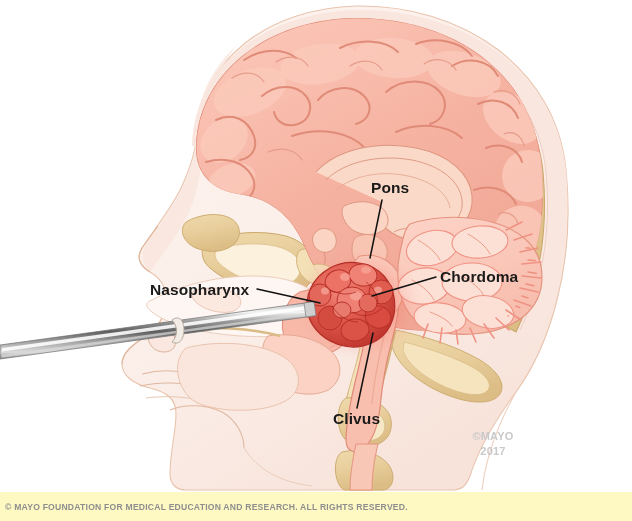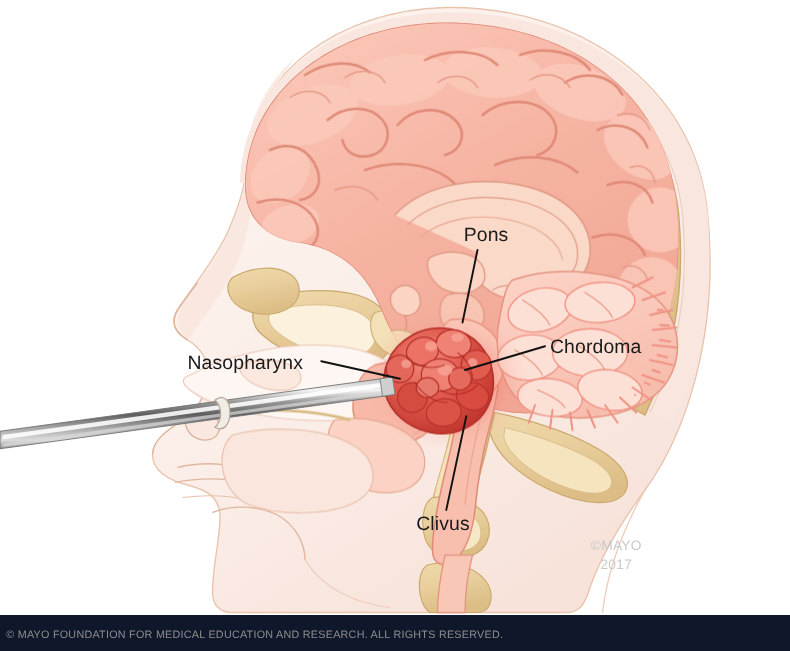"Pons" #figure-root { font-weight: none -> bold }
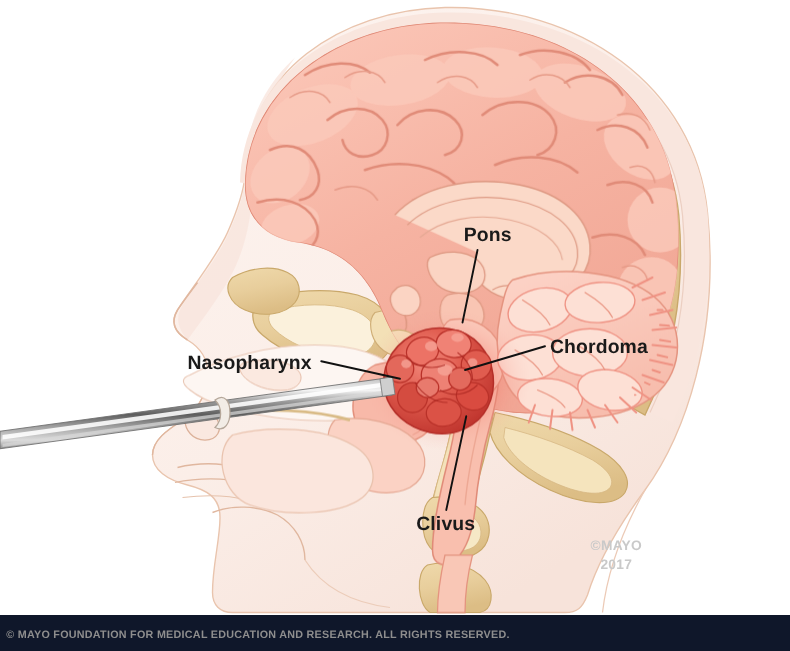"© MAYO FOUNDATION FOR MEDICAL" #copyright-bar { background: #0f172a -> #fef9c3 }
